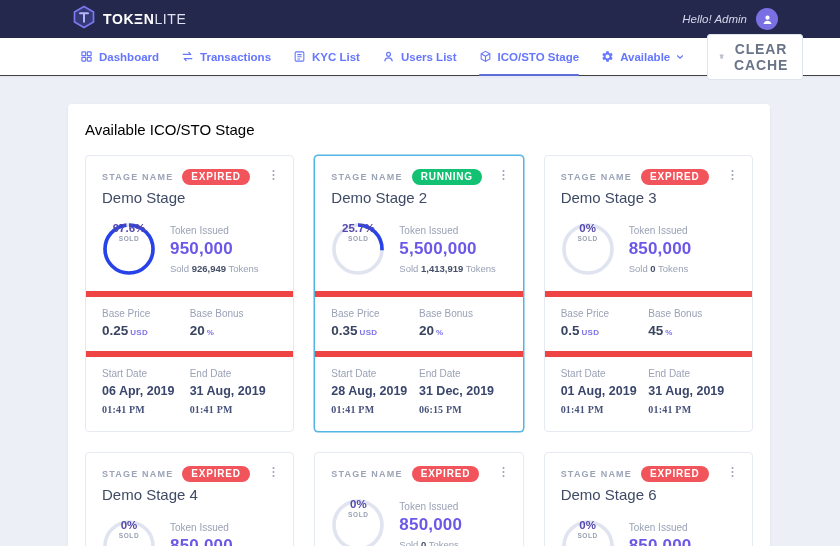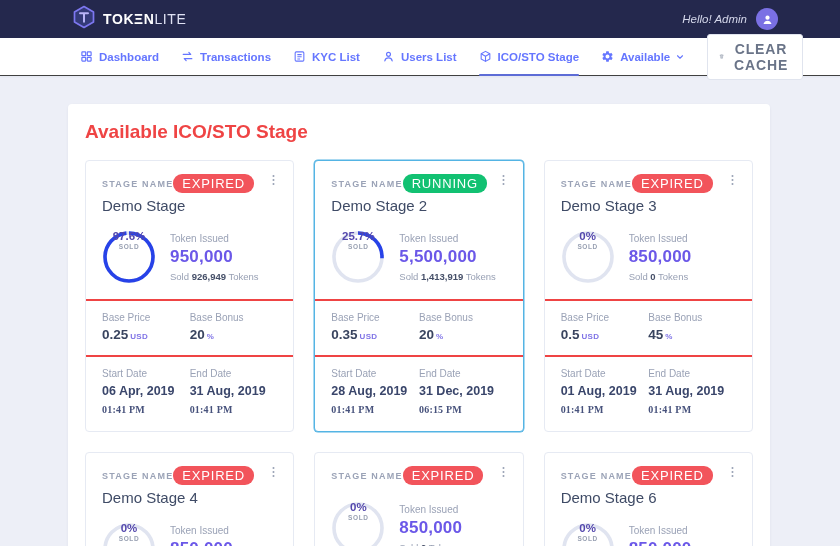"Available ICO/STO Stage" .panel-title { color: #ef4444 -> #000000; font-size: 19px -> 15px; font-weight: 700 -> 400 }
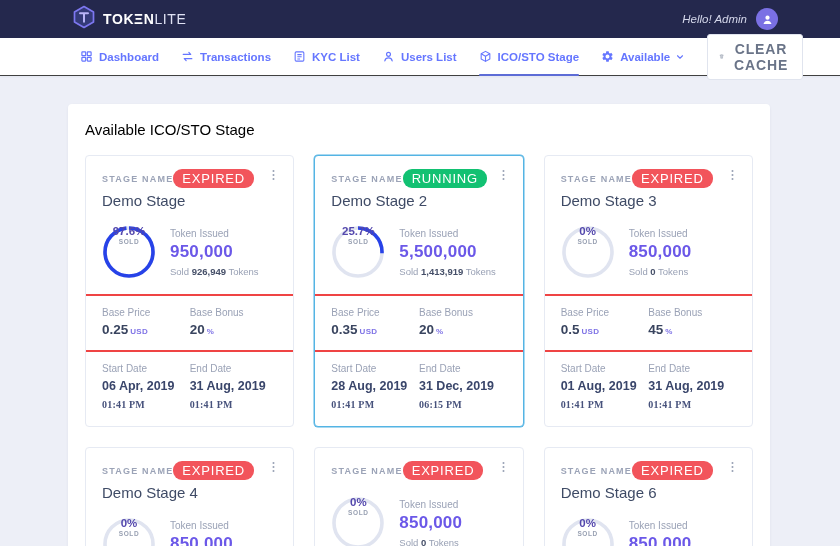"STAGE NAME" .head-row { gap: none -> 9px }
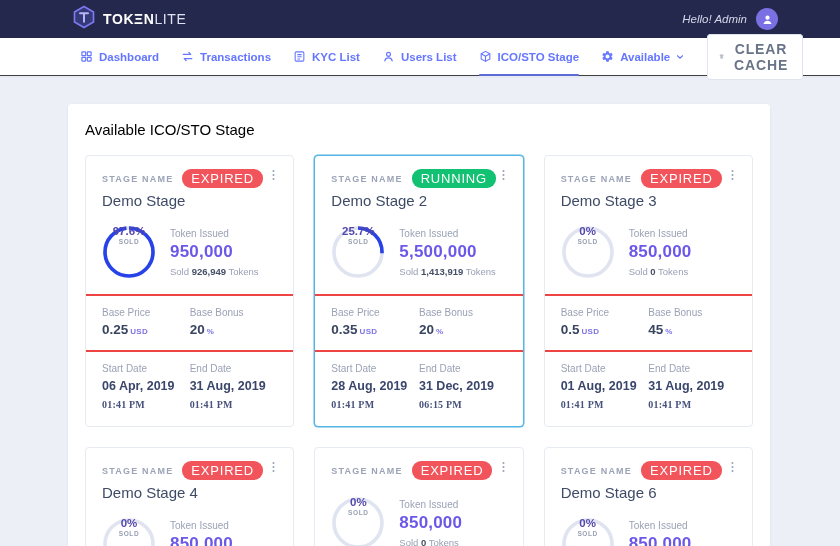"EXPIRED" .badge { font-size: 13px -> 10px; font-weight: 400 -> 700 }
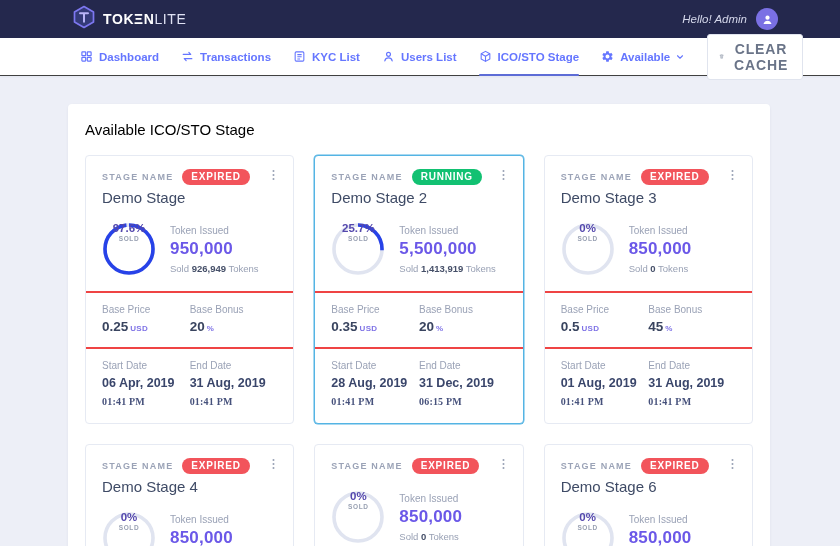"Base Price" .sec { border-top: 2px solid #ef4444 -> 6px solid #ef4444 }
